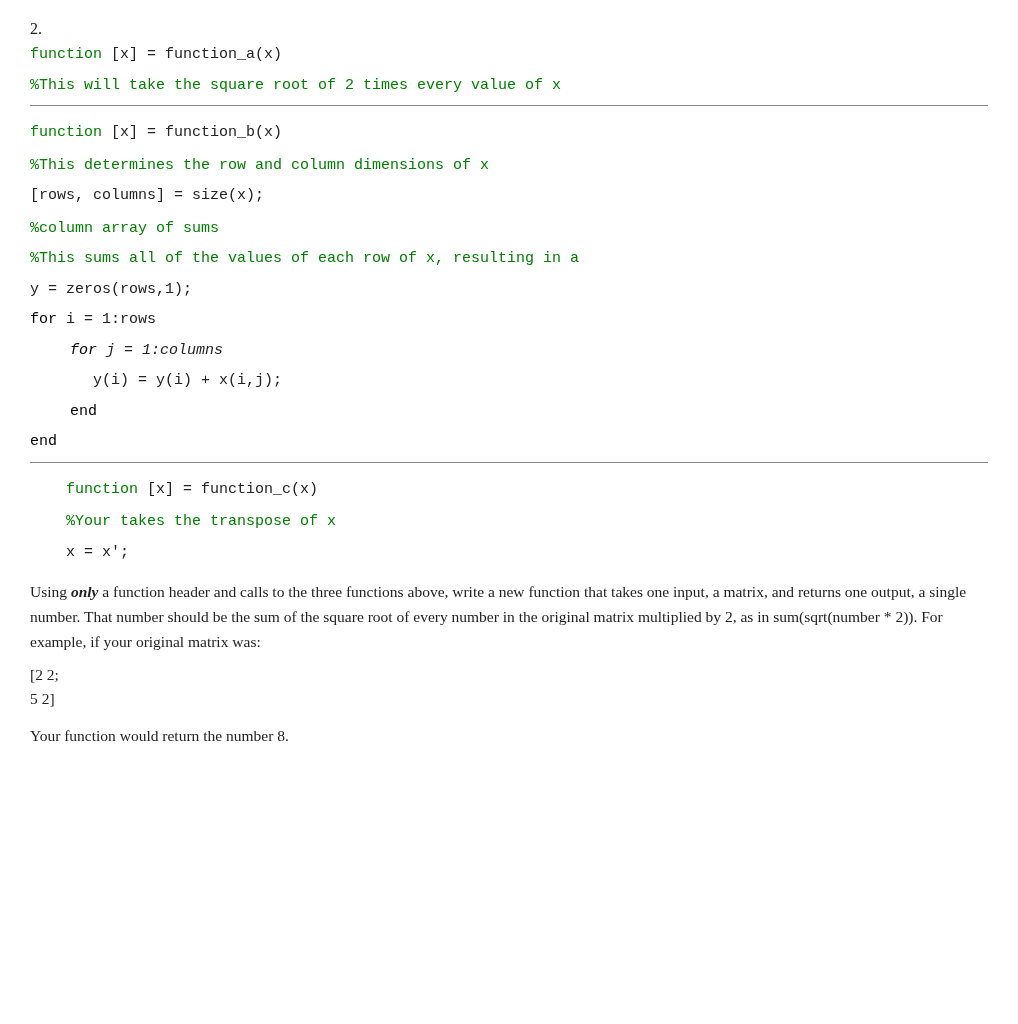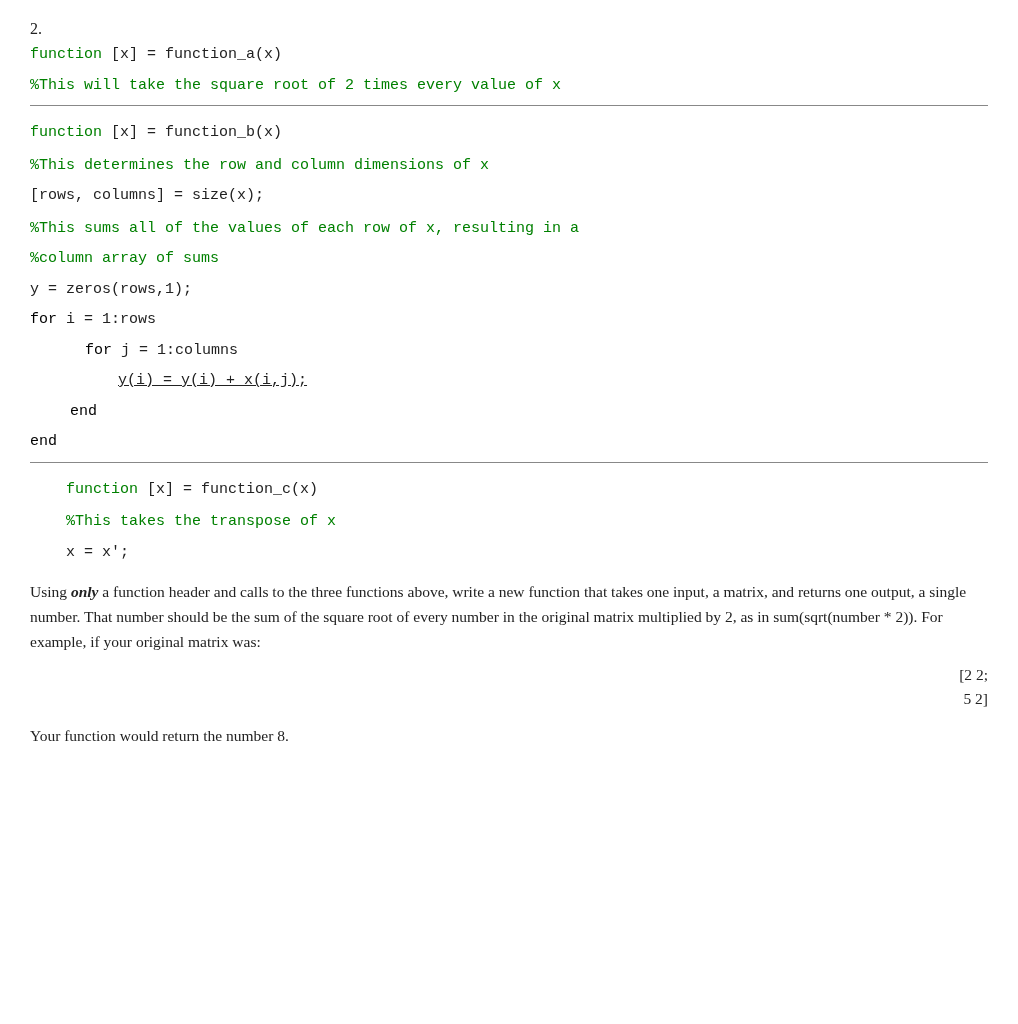"%This sums all of the" div.code-block { order: before "%column array of sums" -> after "%column array of sums" }
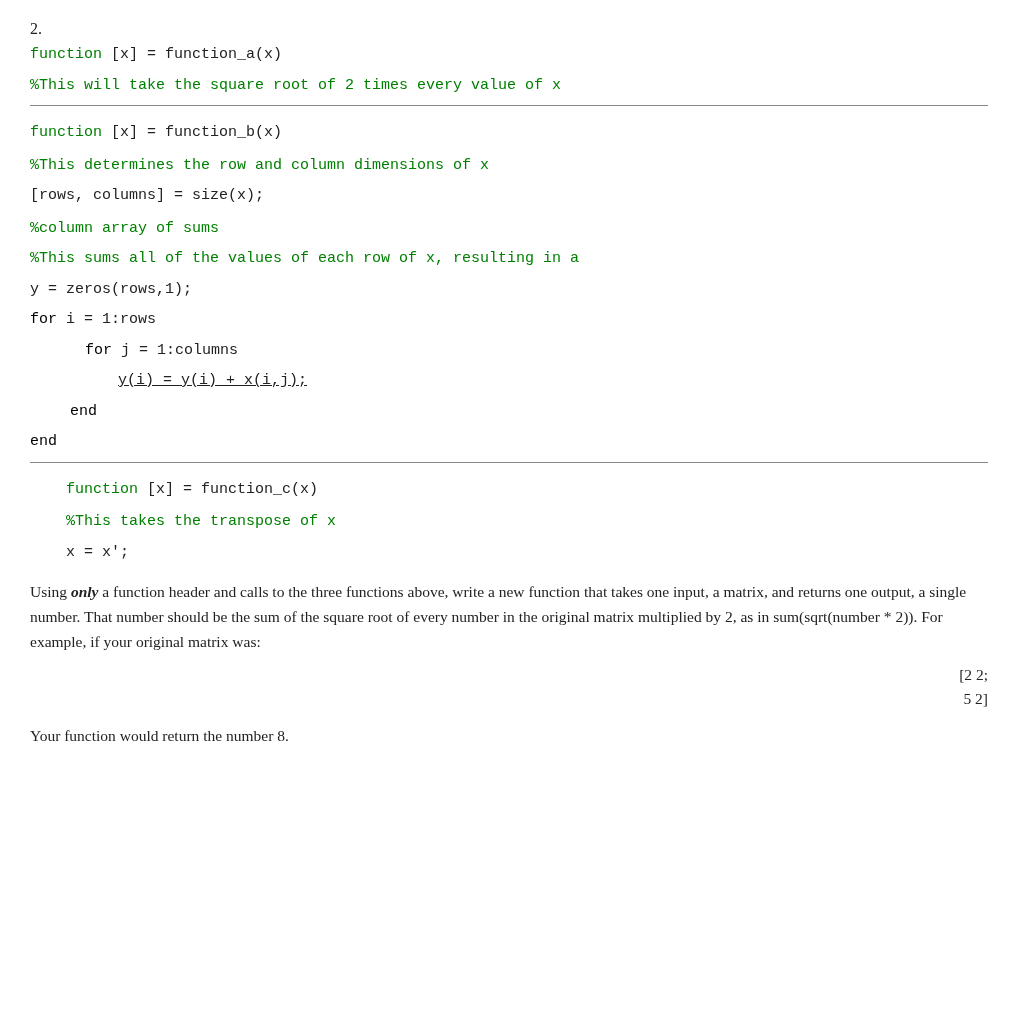"for j = 1:columns" div.code-block { font-style: none -> italic; margin-left: 55px -> 40px }
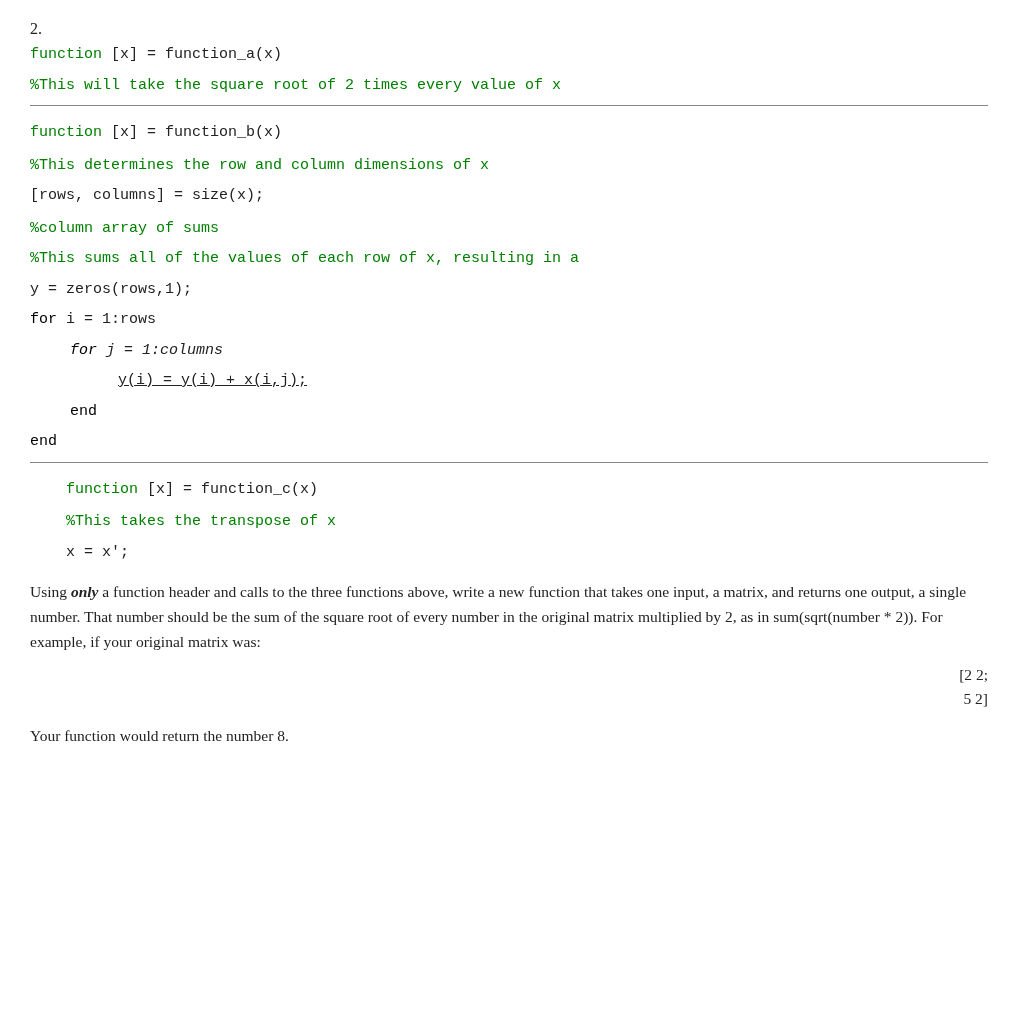"y(i) = y(i) + x(i,j);" div.code-block { margin-left: 88px -> 63px; text-decoration: underline -> none }
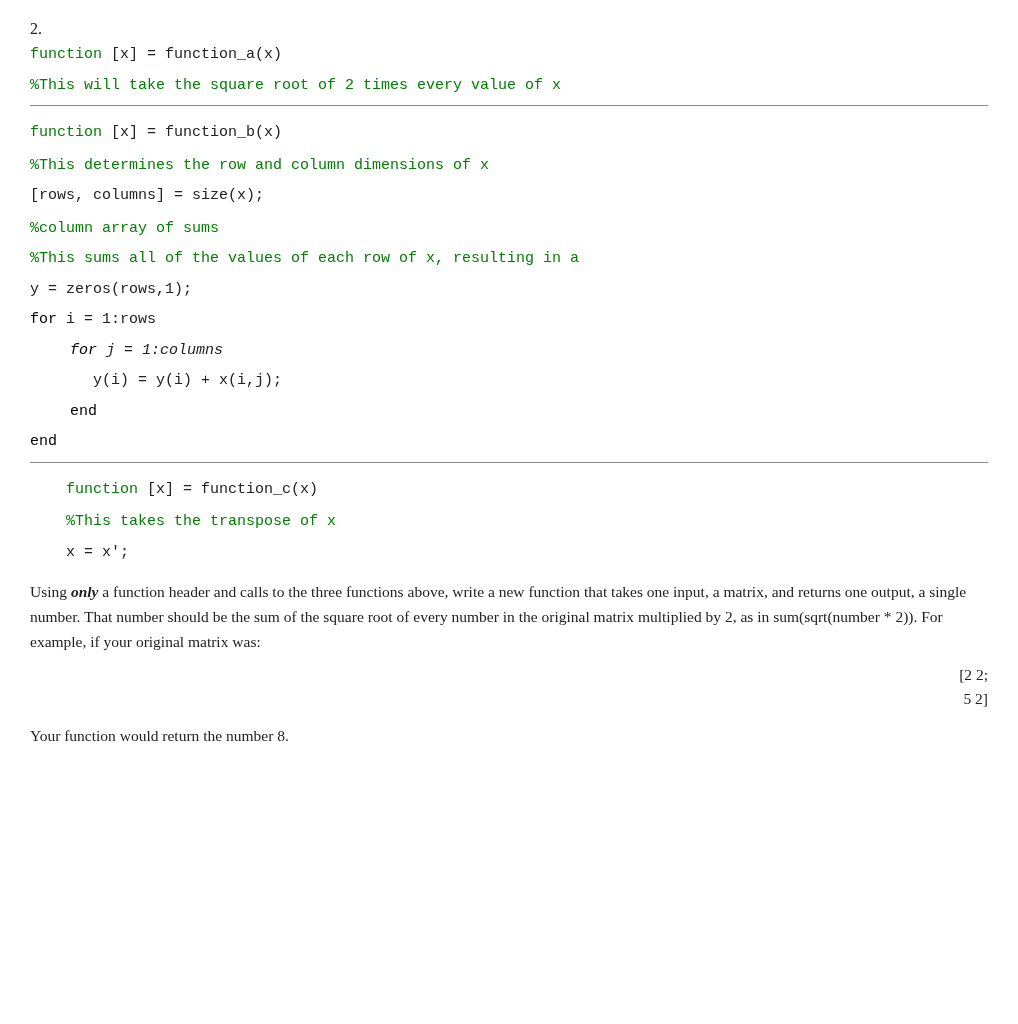"%This takes the transpose of" span.code-green { text: %This -> %Your }
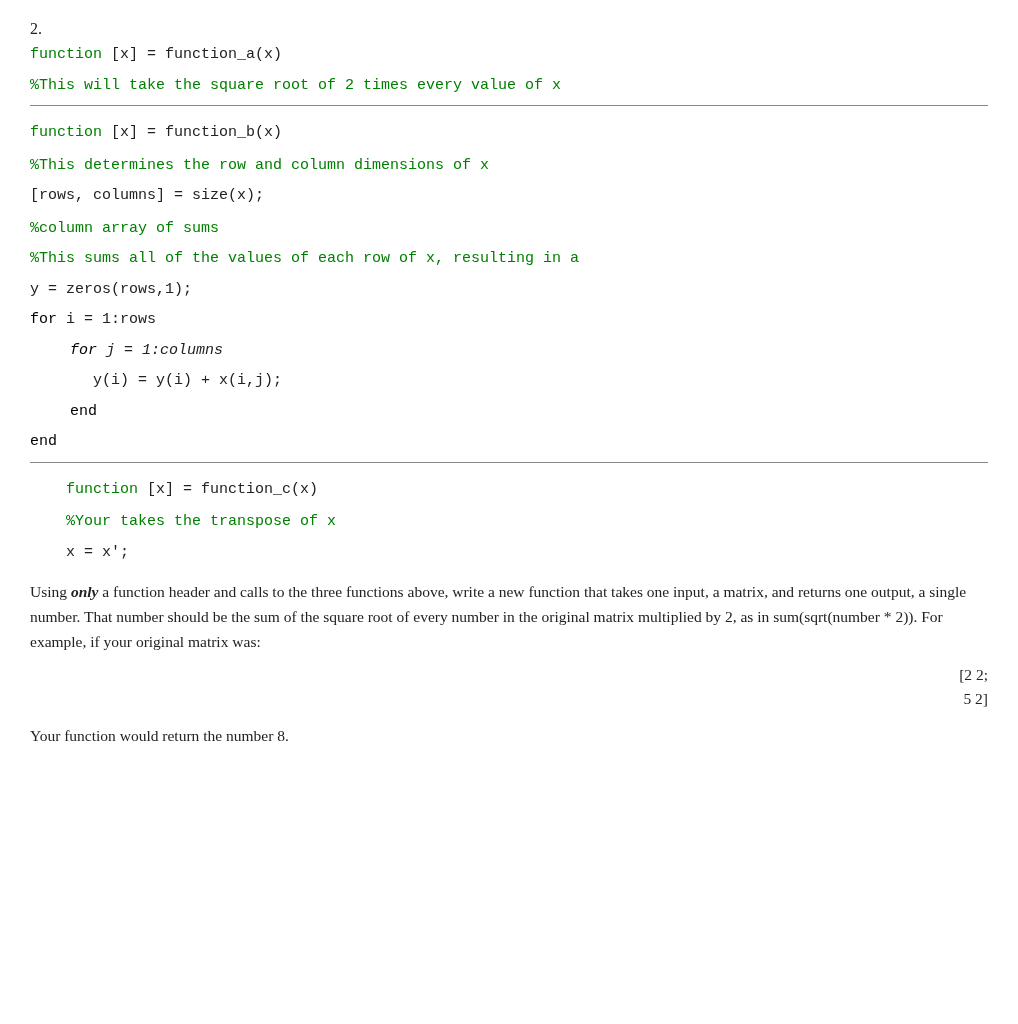"[2 2;" .matrix-line { text-align: right -> none }
